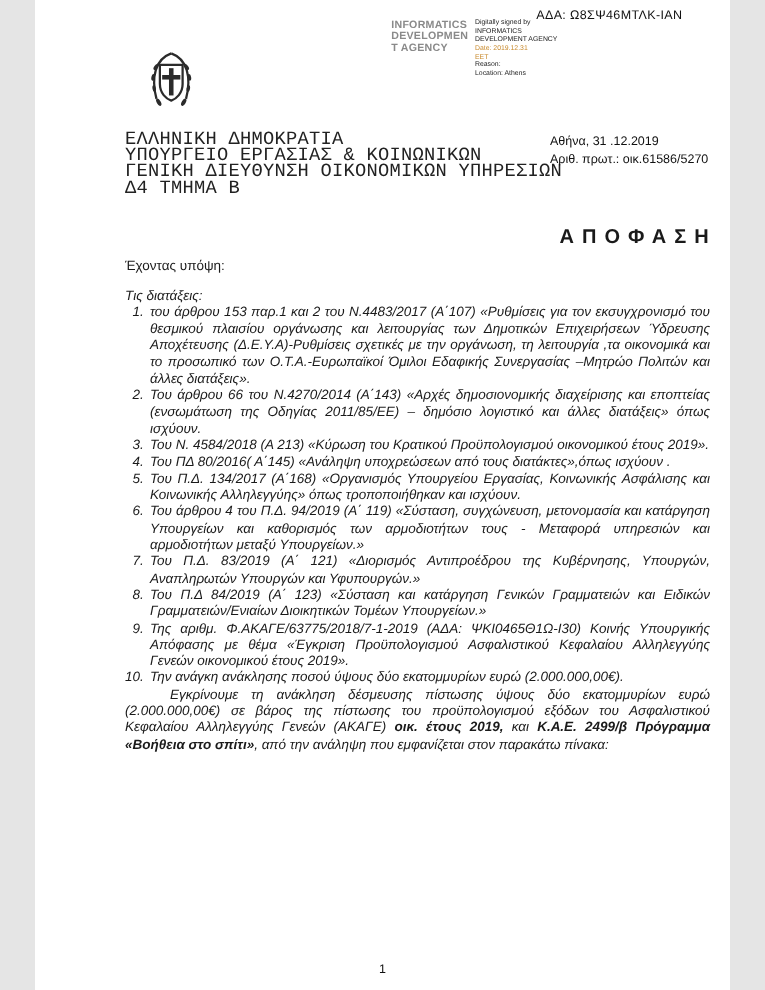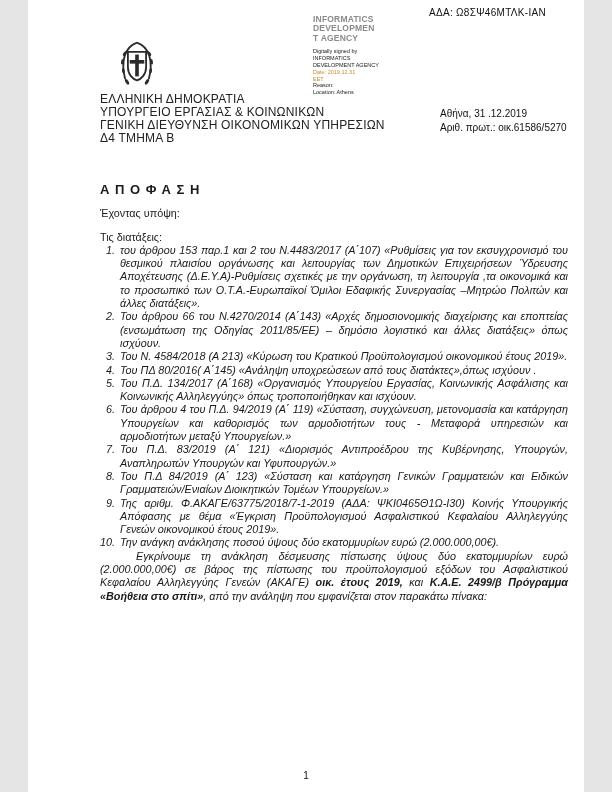"INFORMATICS DEVELOPMENT AGENCY" .stamp { flex-direction: column -> none }
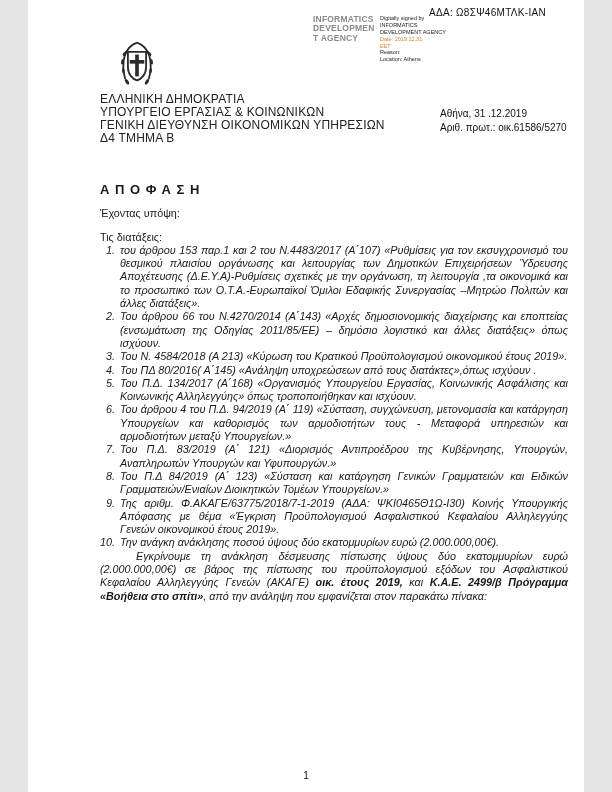"ΕΛΛΗΝΙΚΗ ΔΗΜΟΚΡΑΤΙΑ" .header-left { font-family: none -> Liberation Mono, monospace; font-size: 12px -> 15px; top: 93px -> 105px }
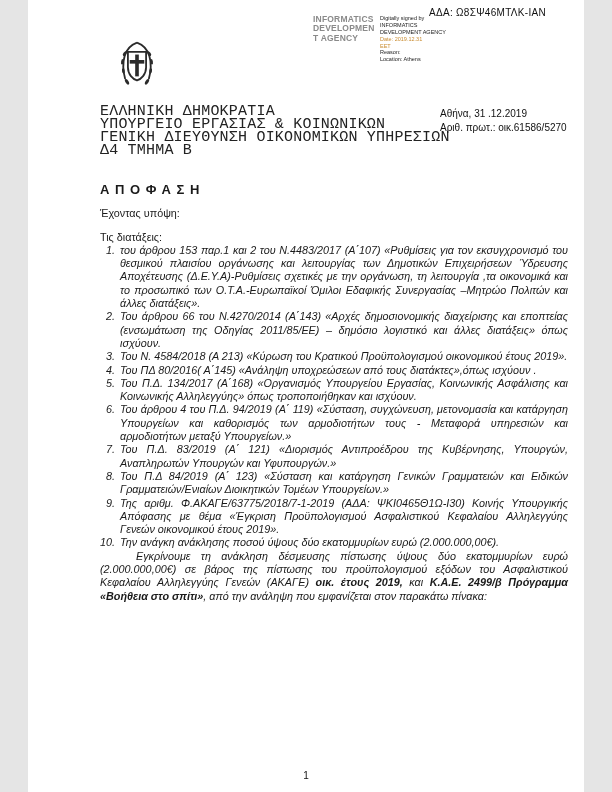"Α Π Ο Φ Α" .doc-title { font-size: 13px -> 16px; text-align: left -> right }
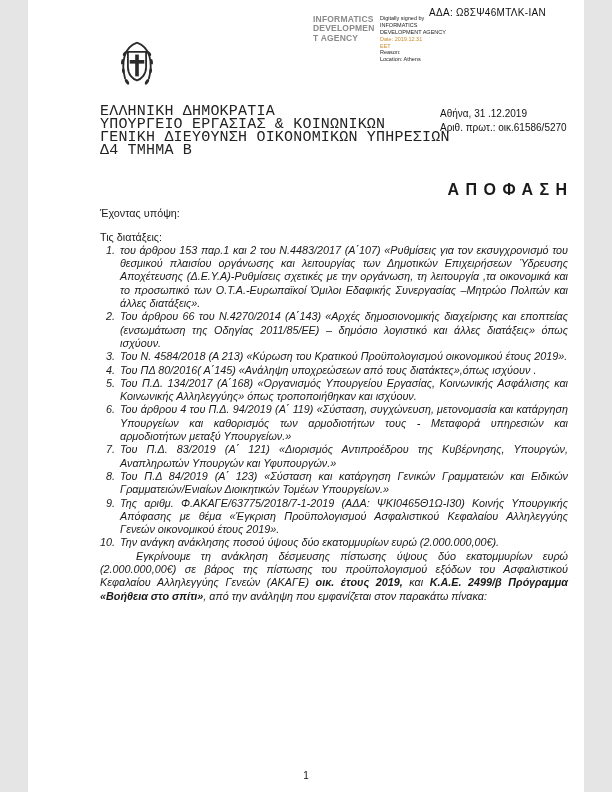"Τις διατάξεις:" .provisions { font-style: none -> italic }
